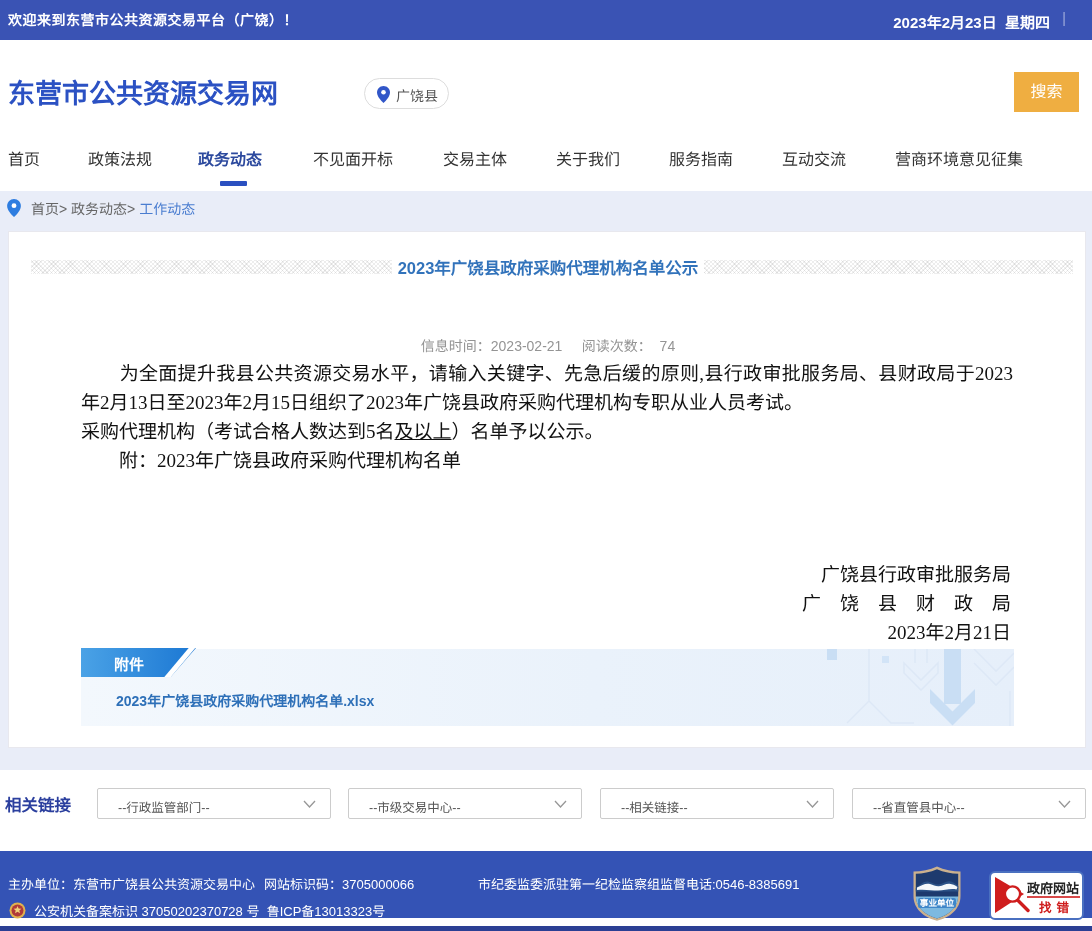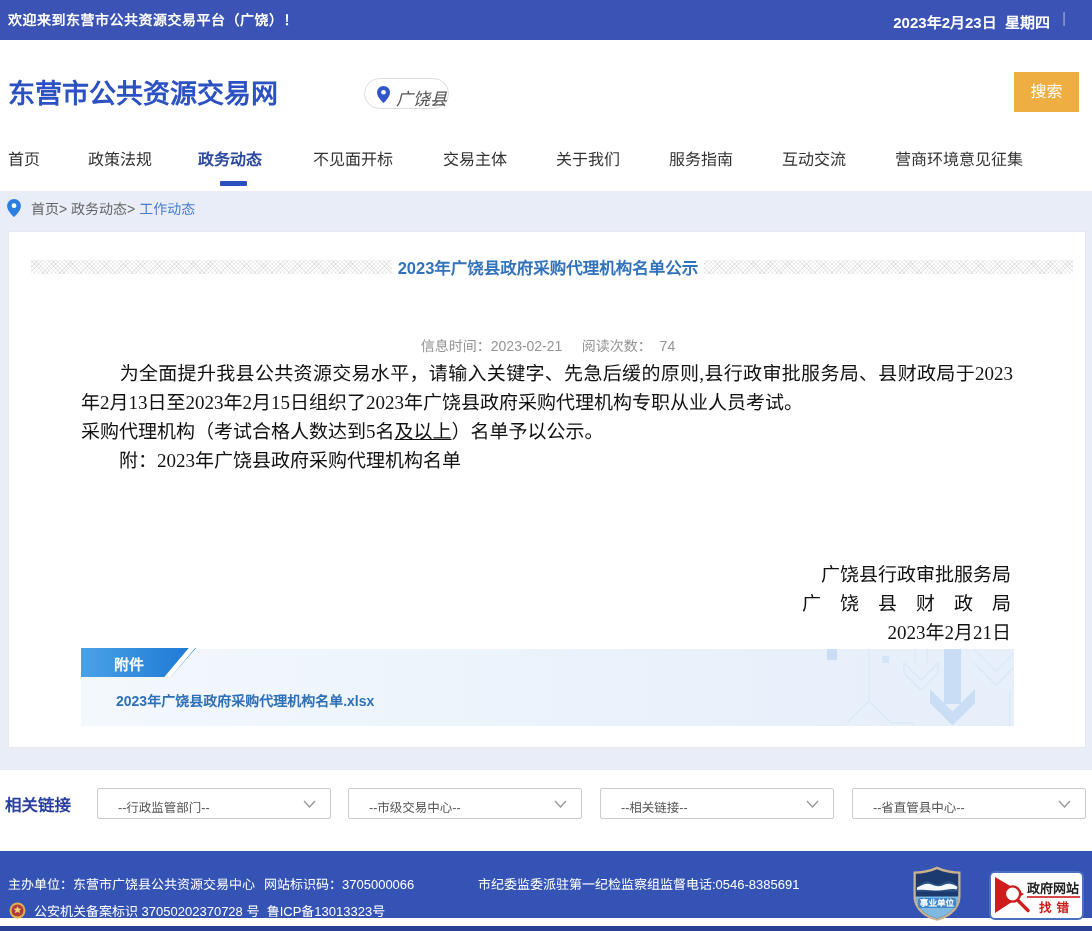"广饶县" .locpill span { font-size: 17px -> 14px; font-style: italic -> none }
